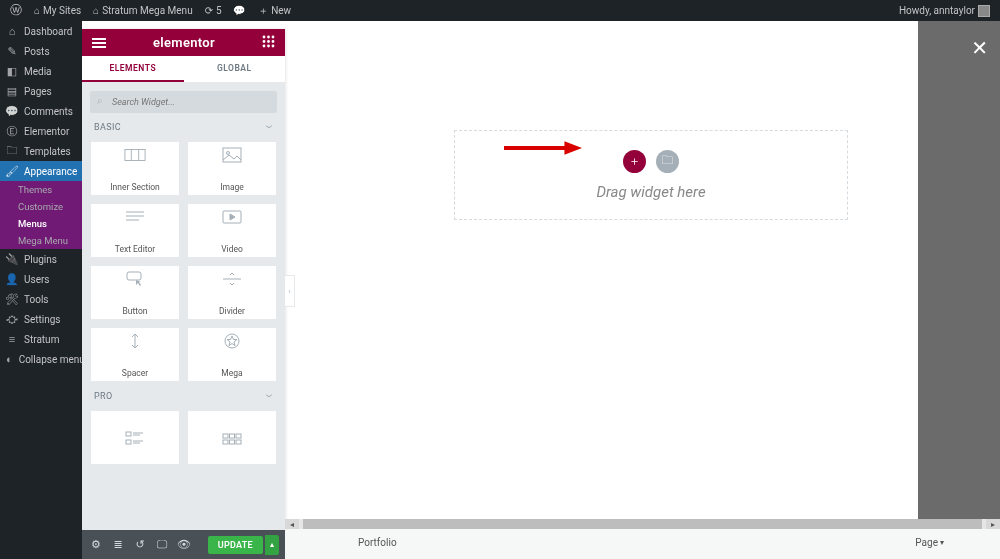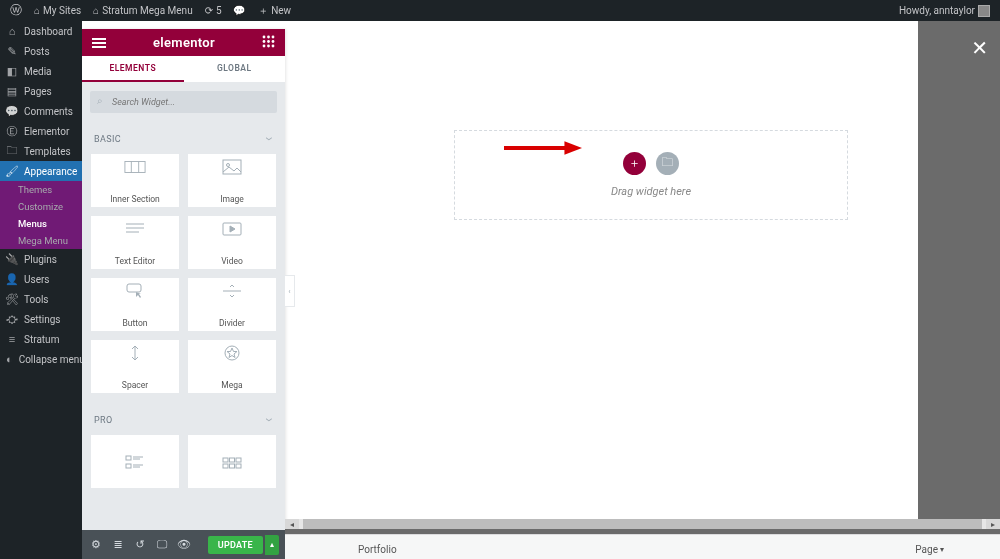"BASIC" .el-cat { padding: 18px 12px 6px 12px -> 6px 12px 6px 12px }
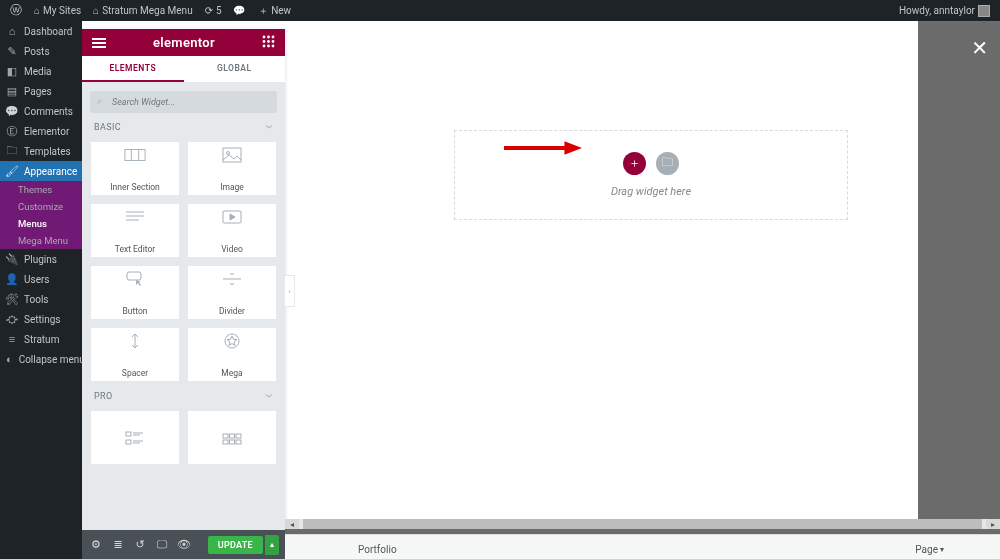"Drag widget here" .dz-label { font-size: 11px -> 15px }
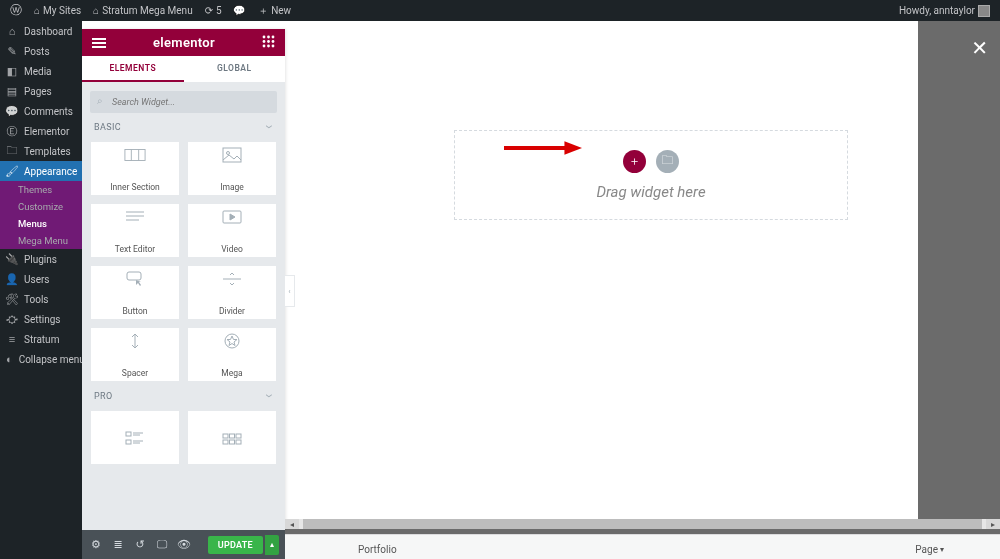"Portfolio" .bottom-bar { height: 25px -> 40px }
